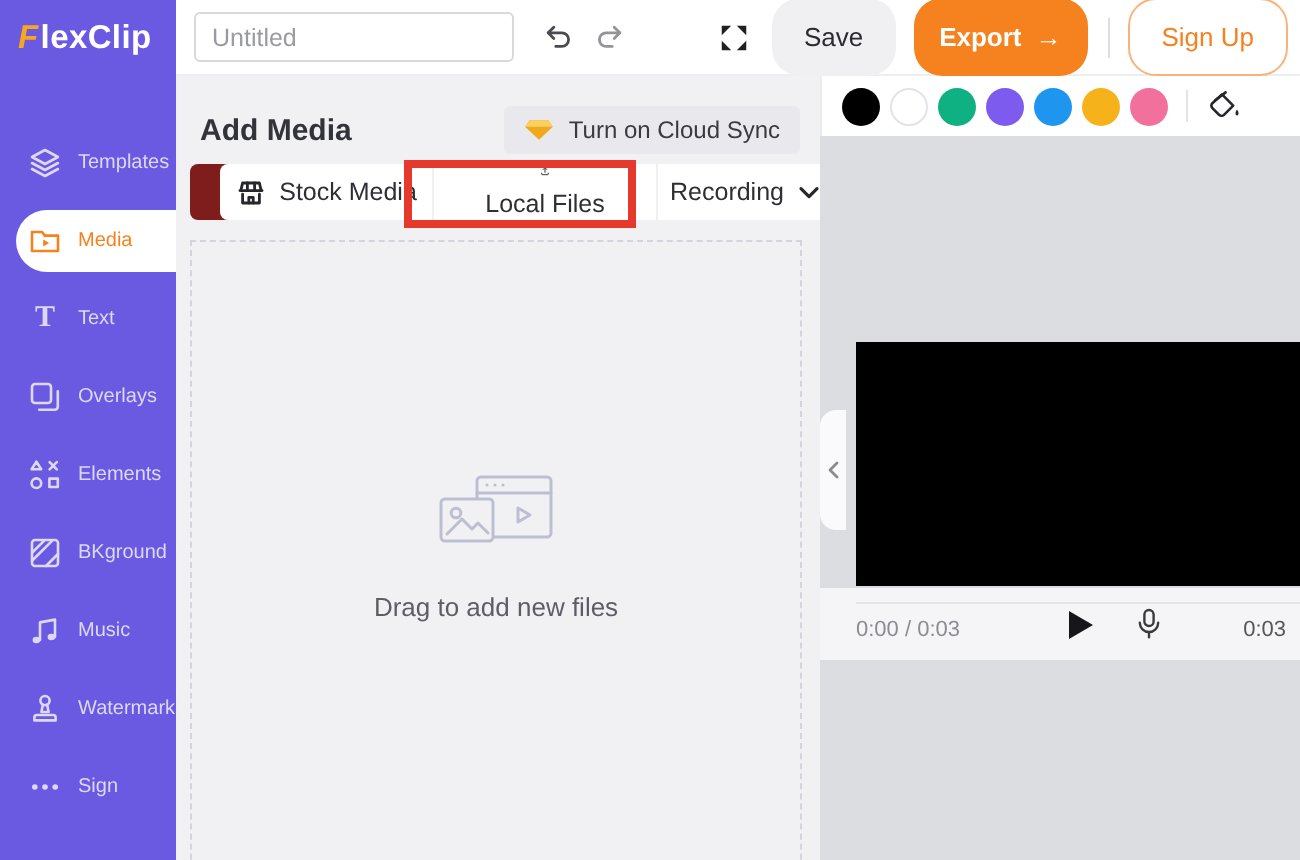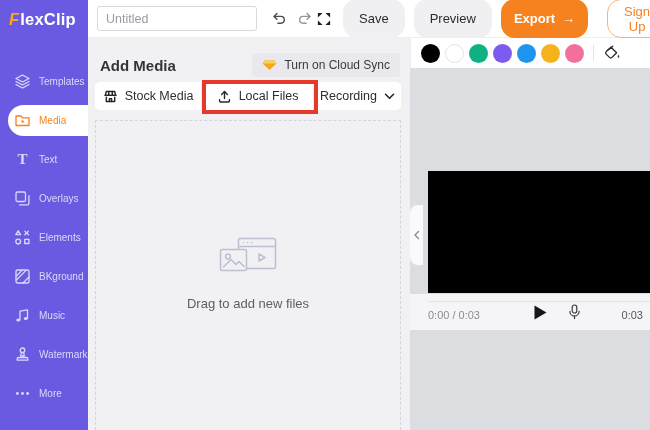"Preview" button.pill { html: <button>Preview</button> -> none }
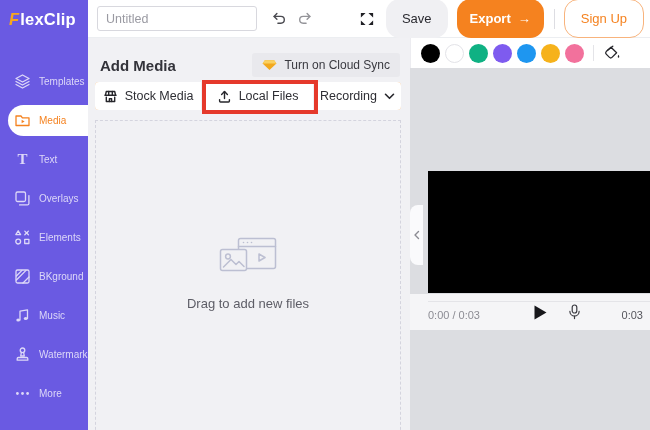"Stock Media" .tabs { background: #fdba74 -> #7f1d1d; padding-left: none -> 15px }
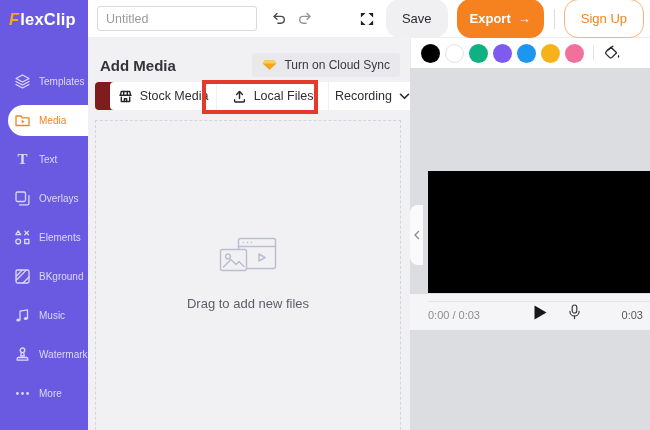"Local Files" .tab.local { flex-direction: none -> column }
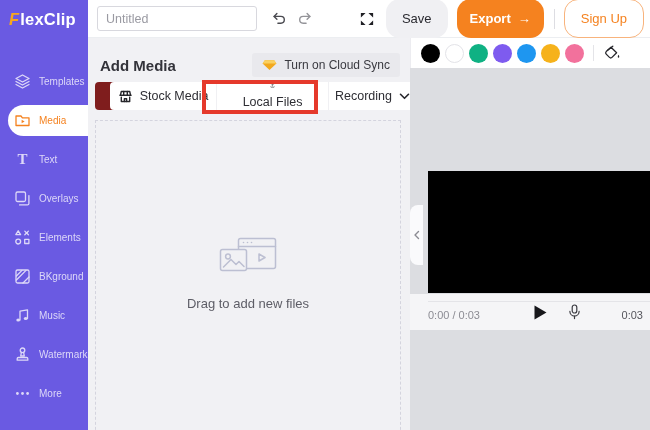"More" span { text: More -> Sign }
